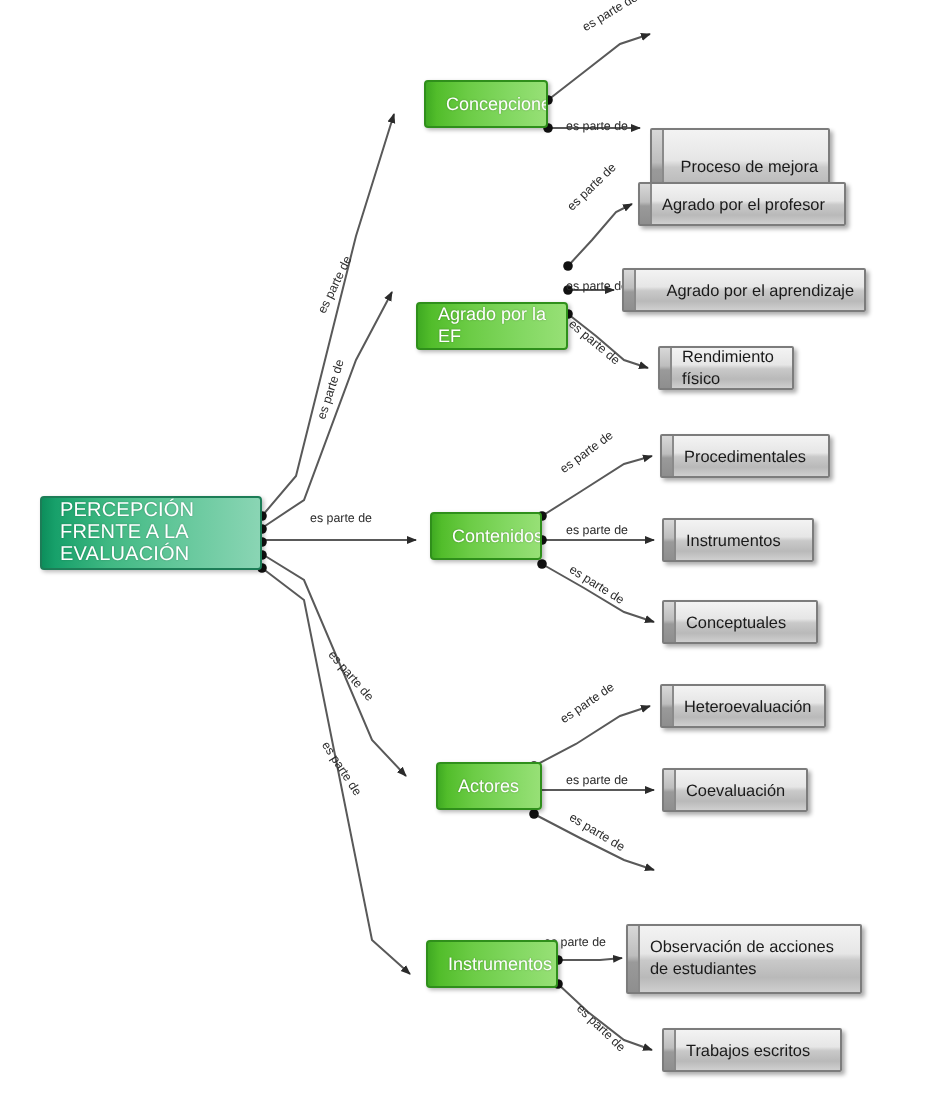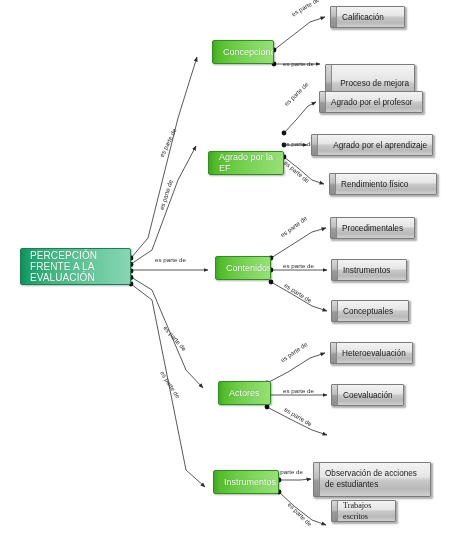"Calificación" div.node { html: <div> <span>Calificación</span> </div> -> none }
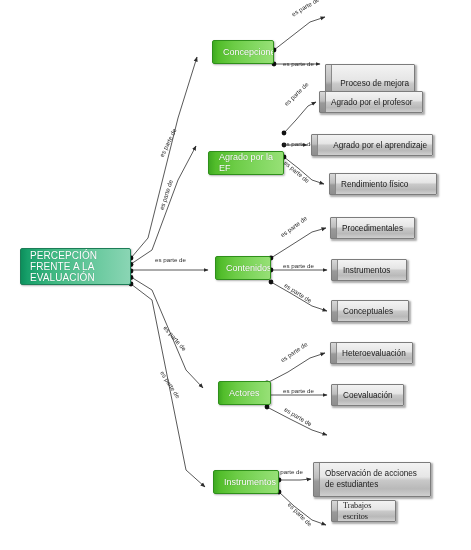"Rendimiento físico" div.node { width: 108px -> 68px }
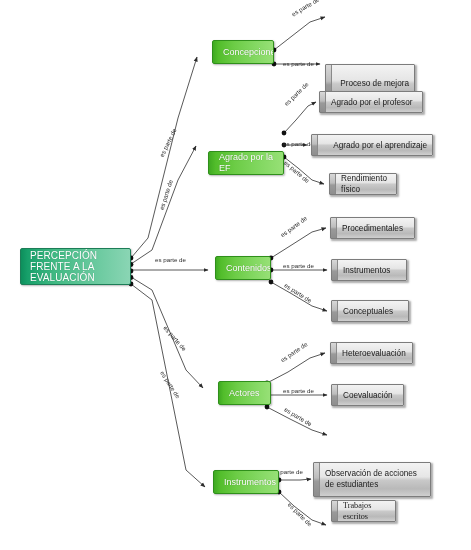"Trabajos escritos" div.node { font-family: Liberation Serif, serif -> none; top: 500px -> 514px; width: 65px -> 90px }
